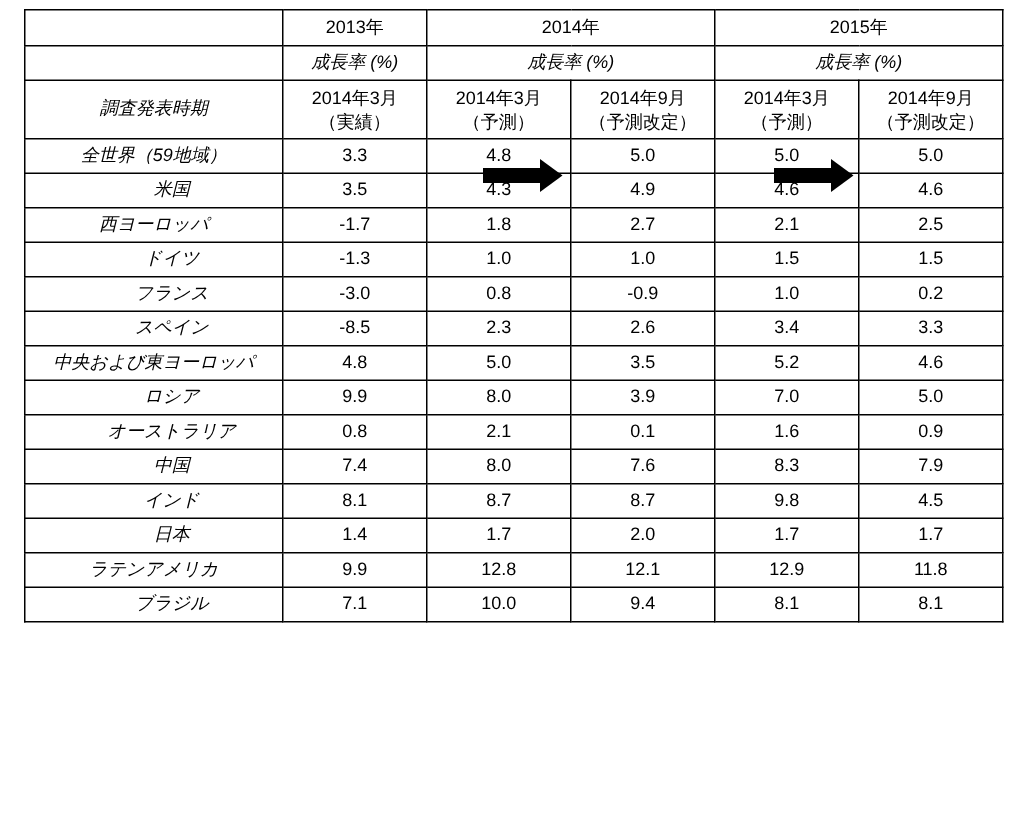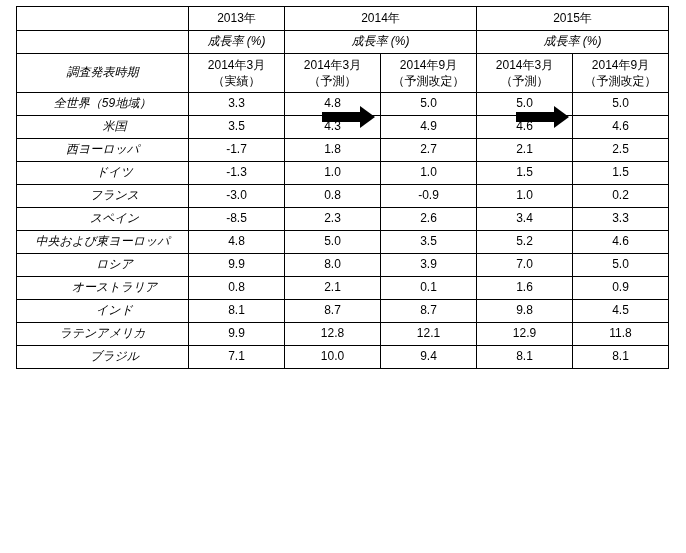"中国" tr { html: none -> <tr> <td>中国</td> <td>7.4</td> <td>8.0</td> <td>7.6</td> <td>8.3</td> <td>7.9</td> </tr> }
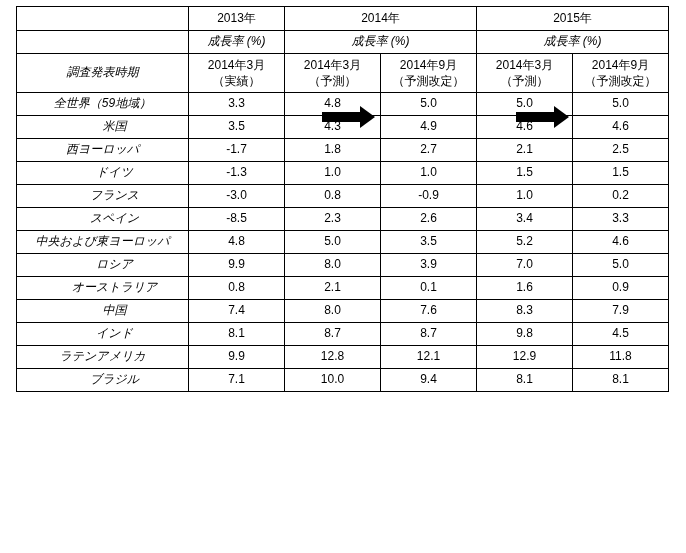"日本" tr { html: none -> <tr> <td>日本</td> <td>1.4</td> <td>1.7</td> <td>2.0</td> <td>1.7</td> <td>1.7</td> </tr> }
